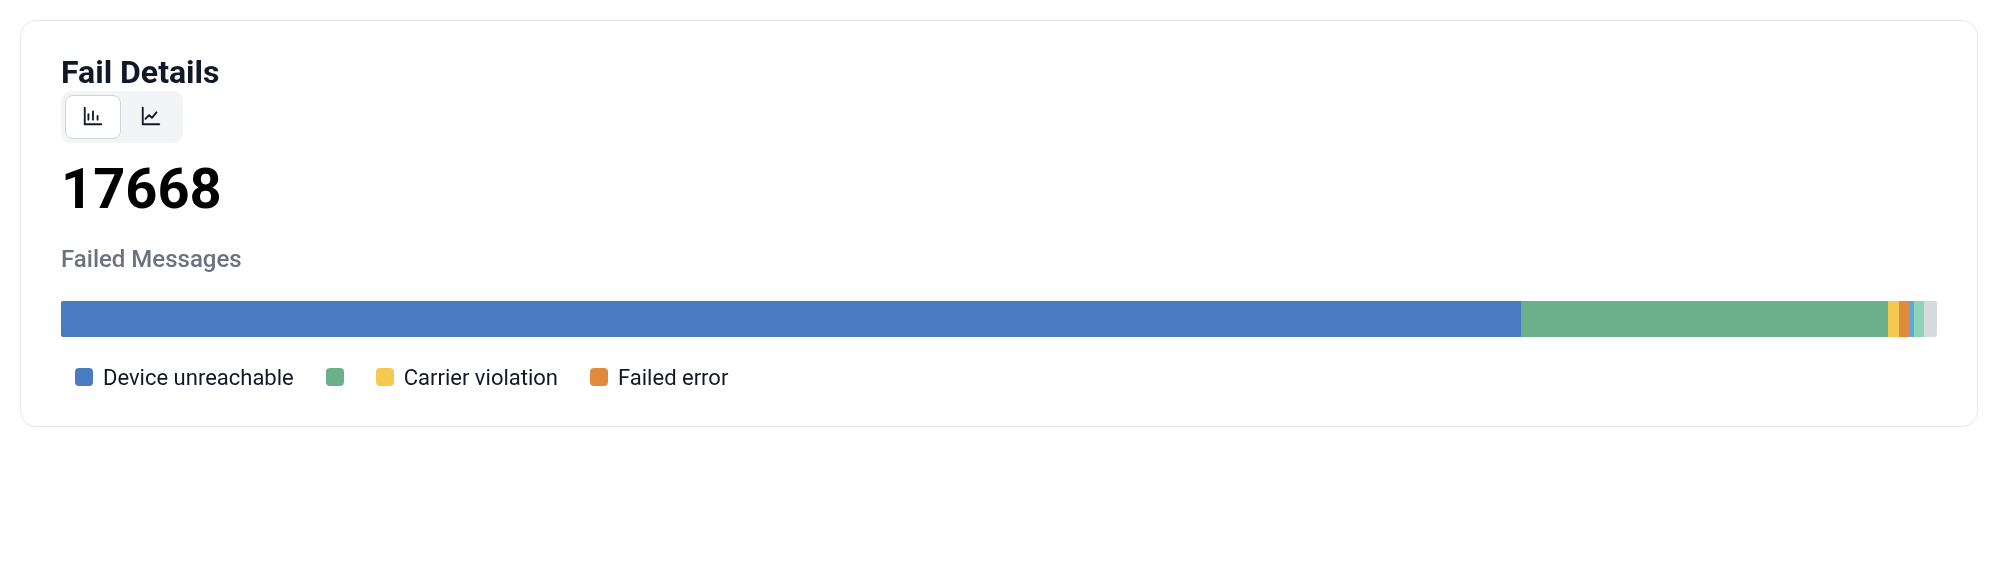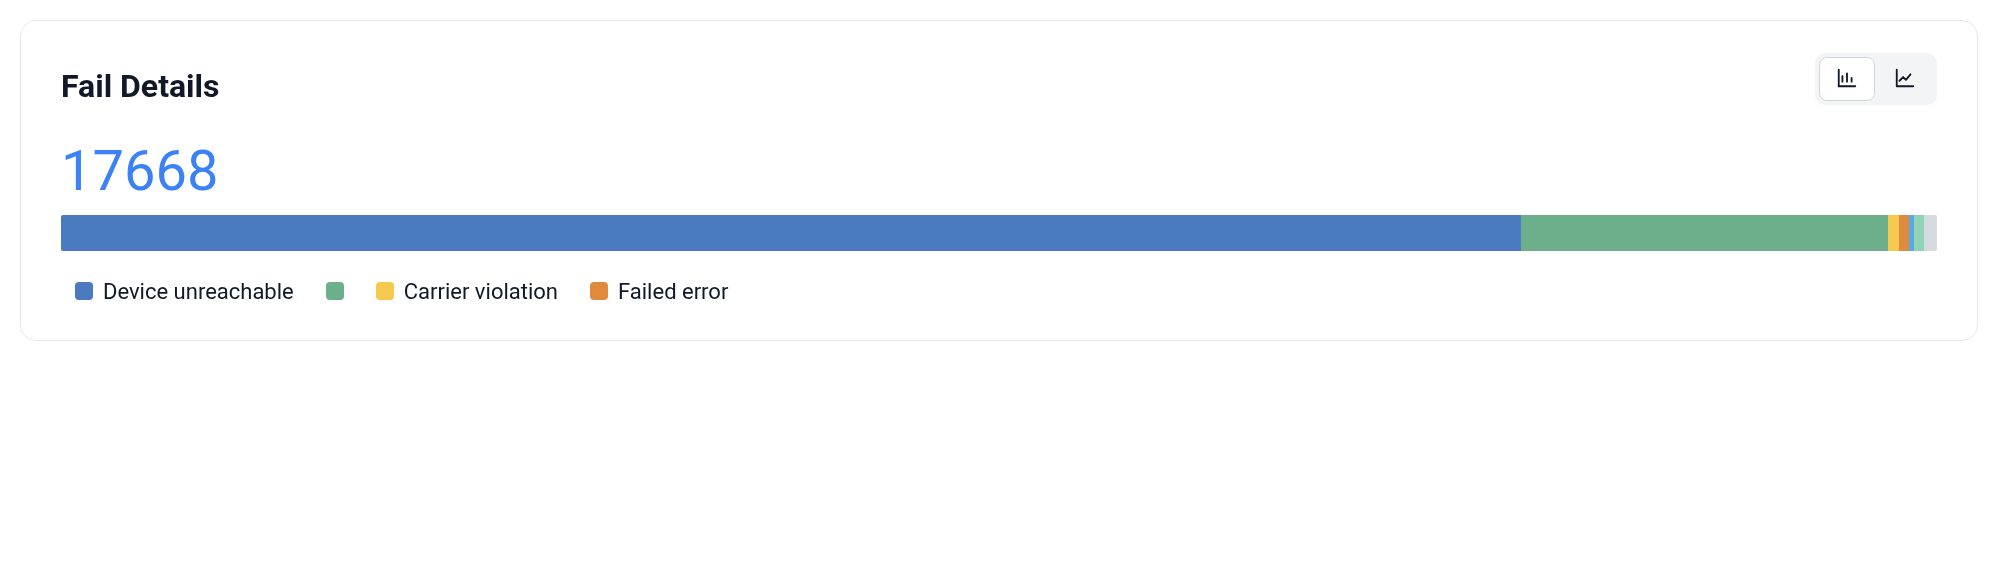"Fail Details" .header-row { align-items: flex-end -> flex-start; flex-direction: none -> column; margin-bottom: 36px -> 16px }
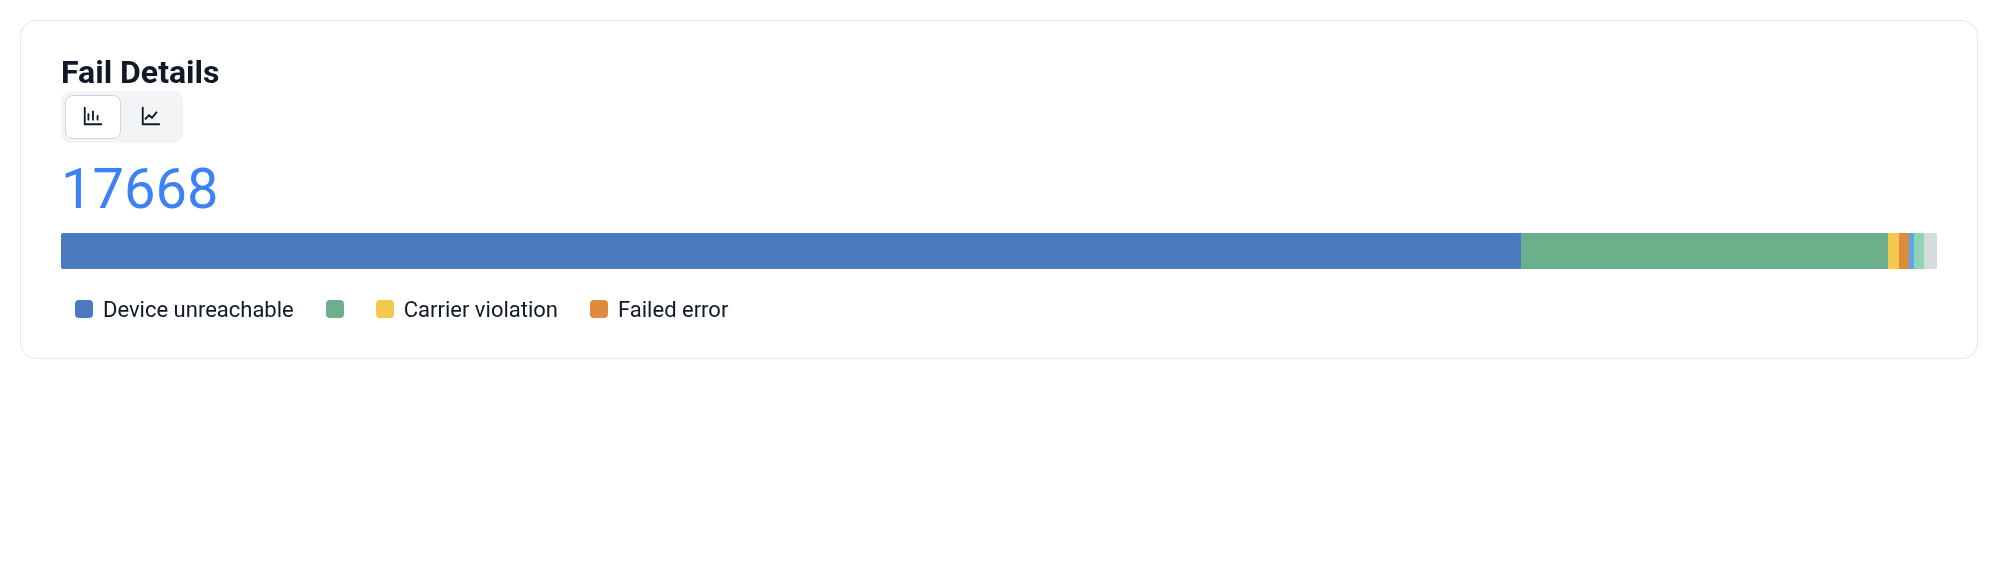"17668" .big-number { color: #3b82f6 -> #000000; font-weight: 400 -> 700; margin-bottom: 12px -> 24px }
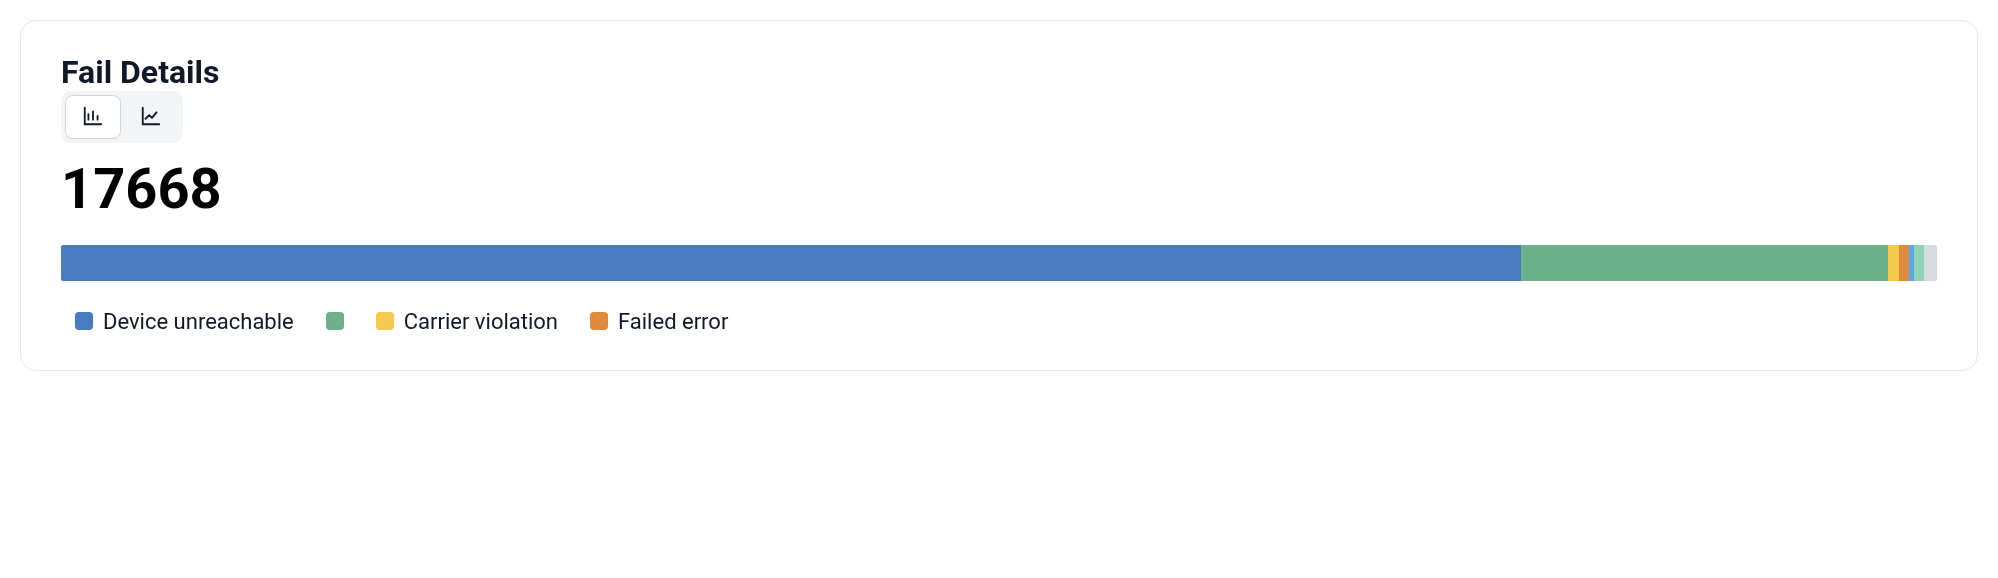"Failed Messages" div.subtitle { html: none -> <div>Failed Messages</div> }
